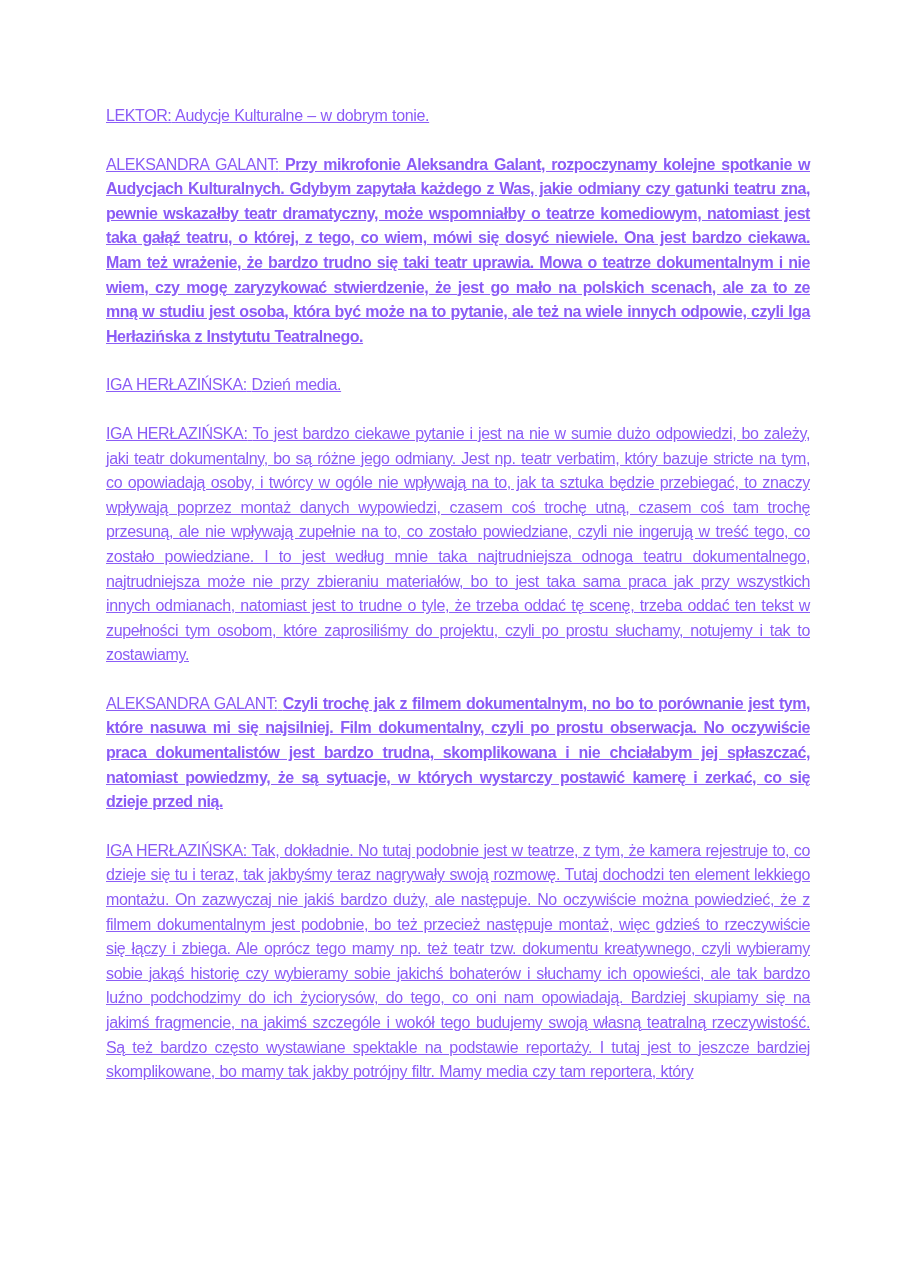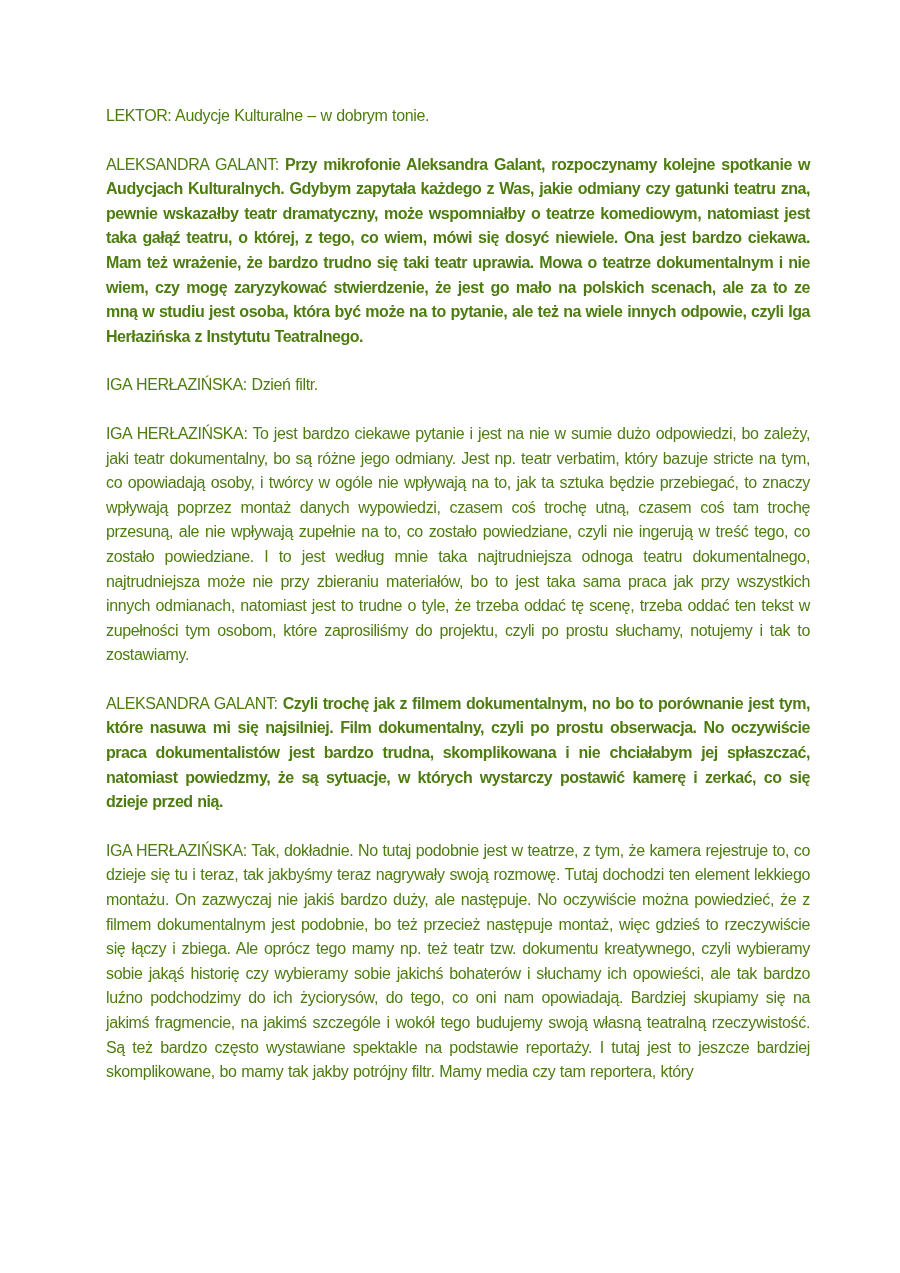"LEKTOR: Audycje Kulturalne – w" .page { color: #4d7c0f -> #8b5cf6; text-decoration: none -> underline }
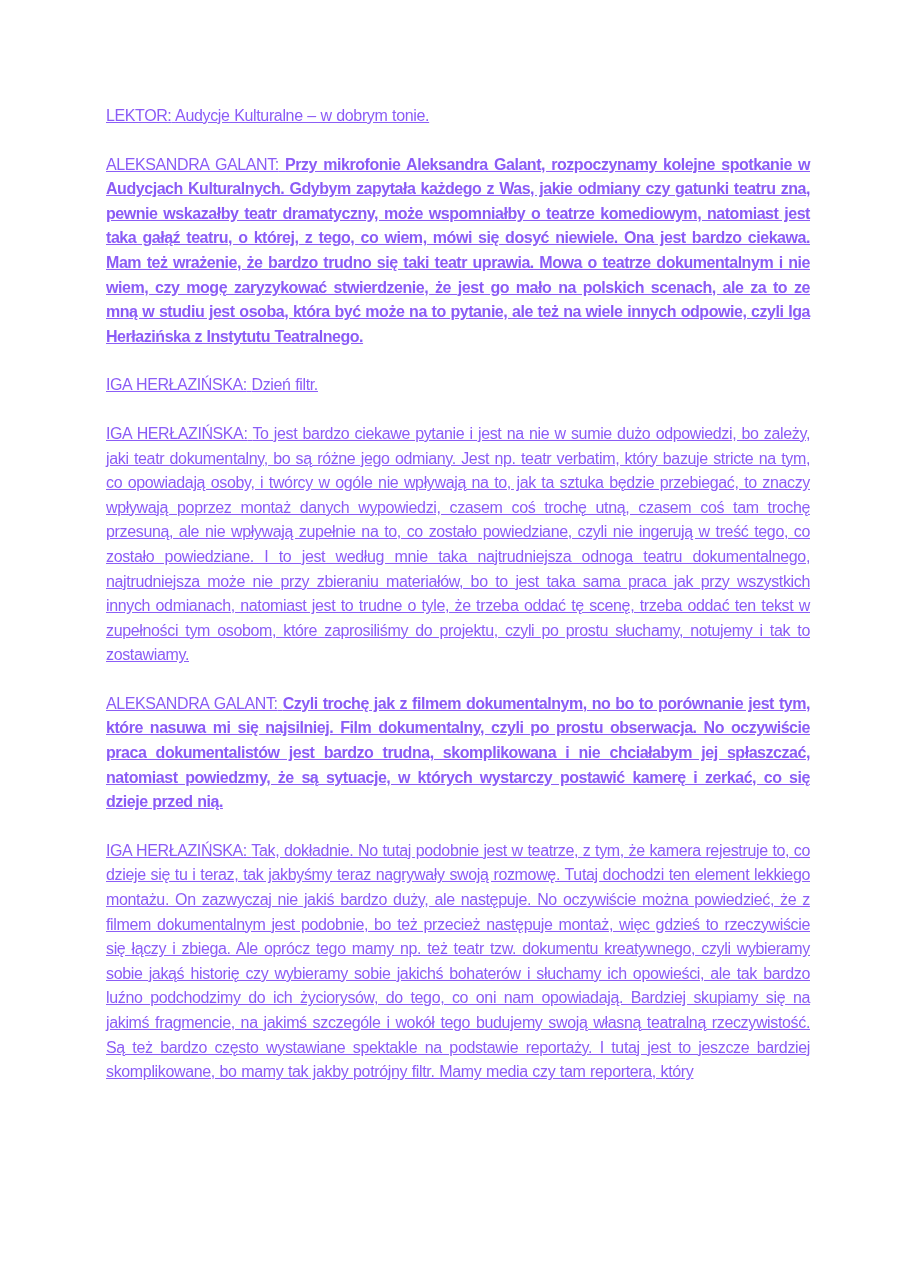"Dzień filtr." span.speech { text: filtr -> media }
